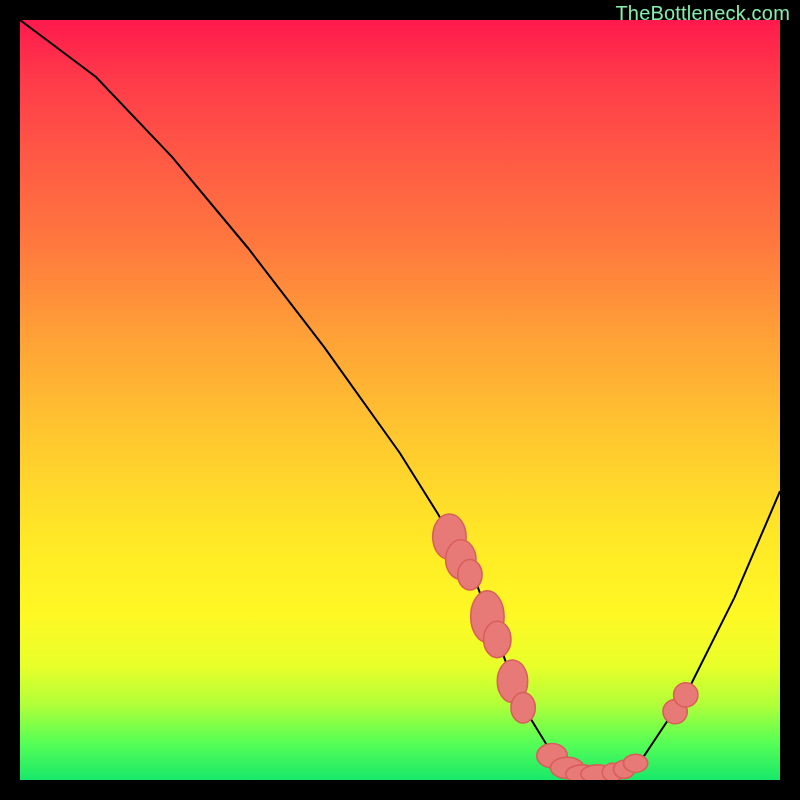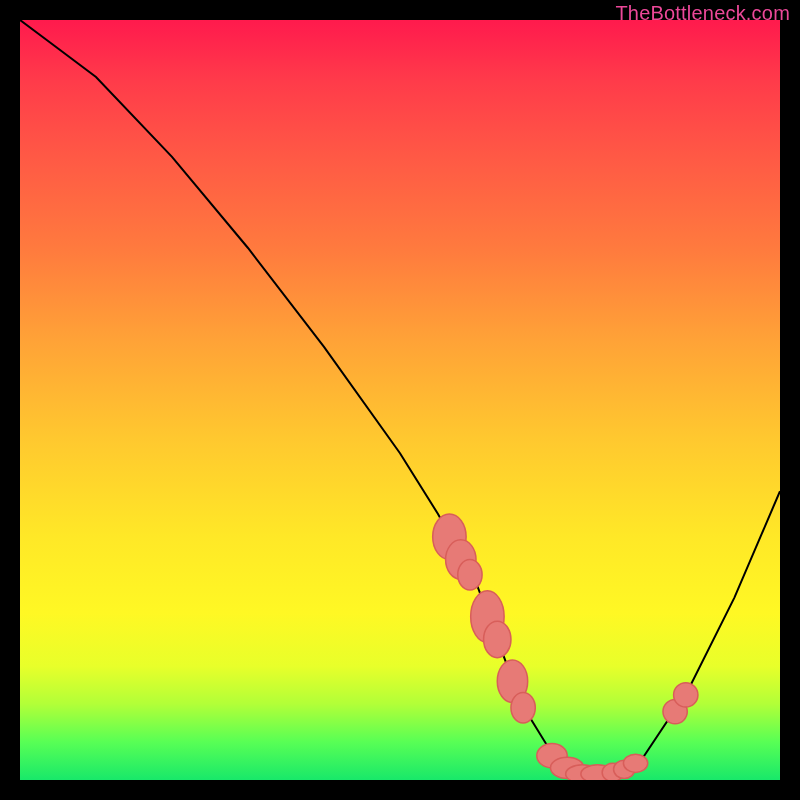"TheBottleneck.com" .watermark { color: #ec4899 -> #86efac }
